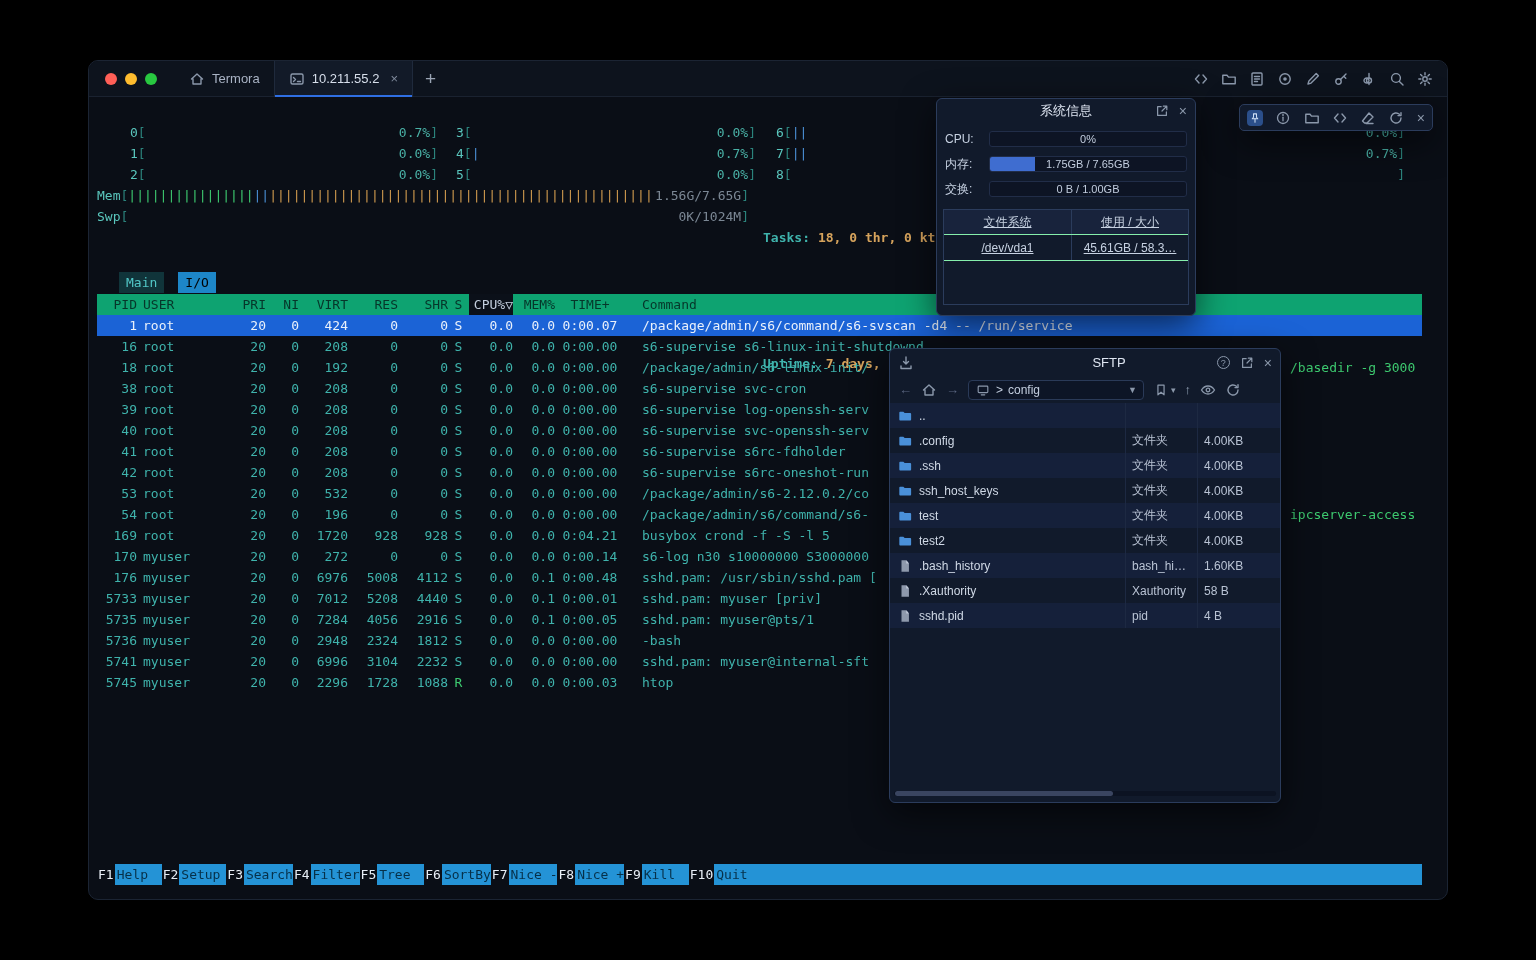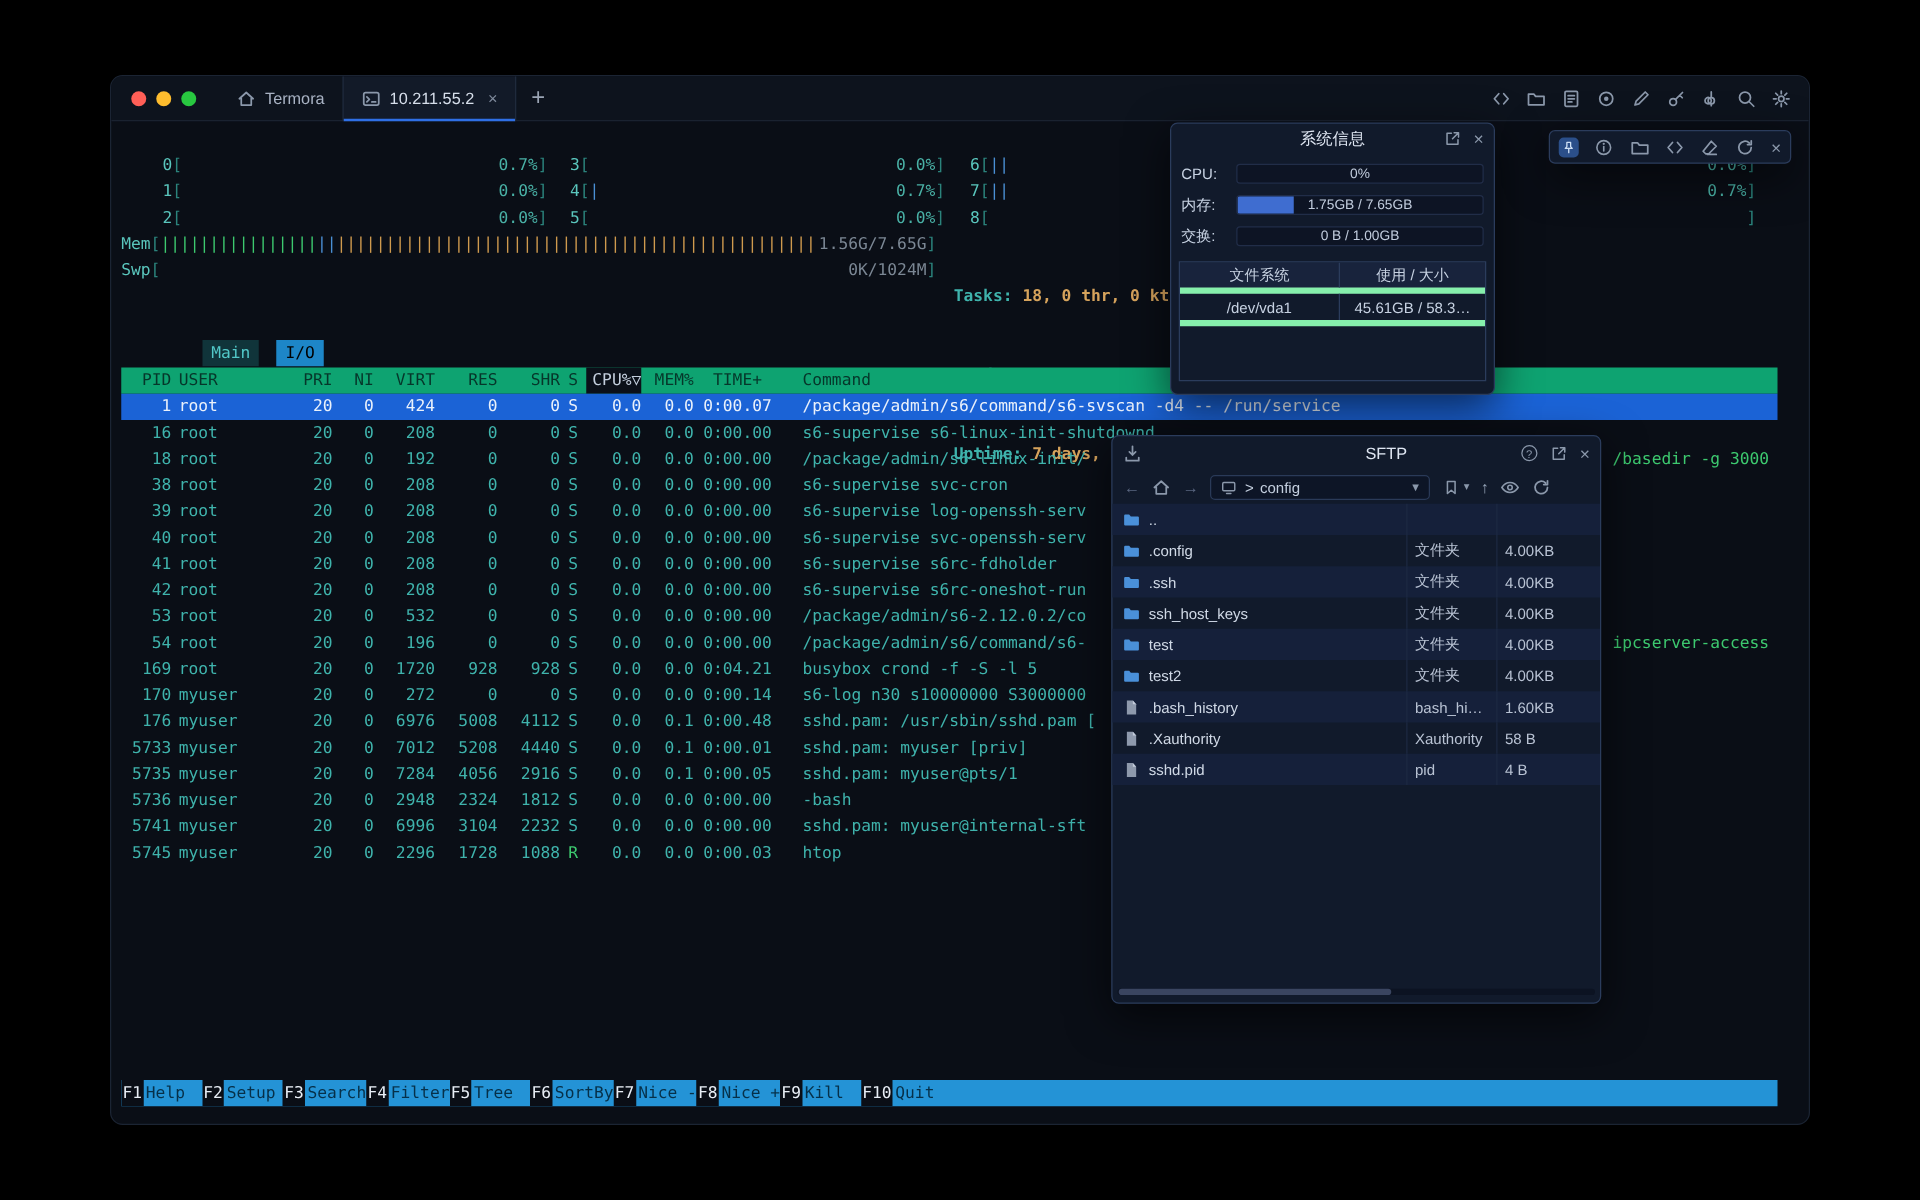"文件系统" .strow { border-bottom: 5px solid #86efac -> 1px solid #86efac; text-decoration: none -> underline }
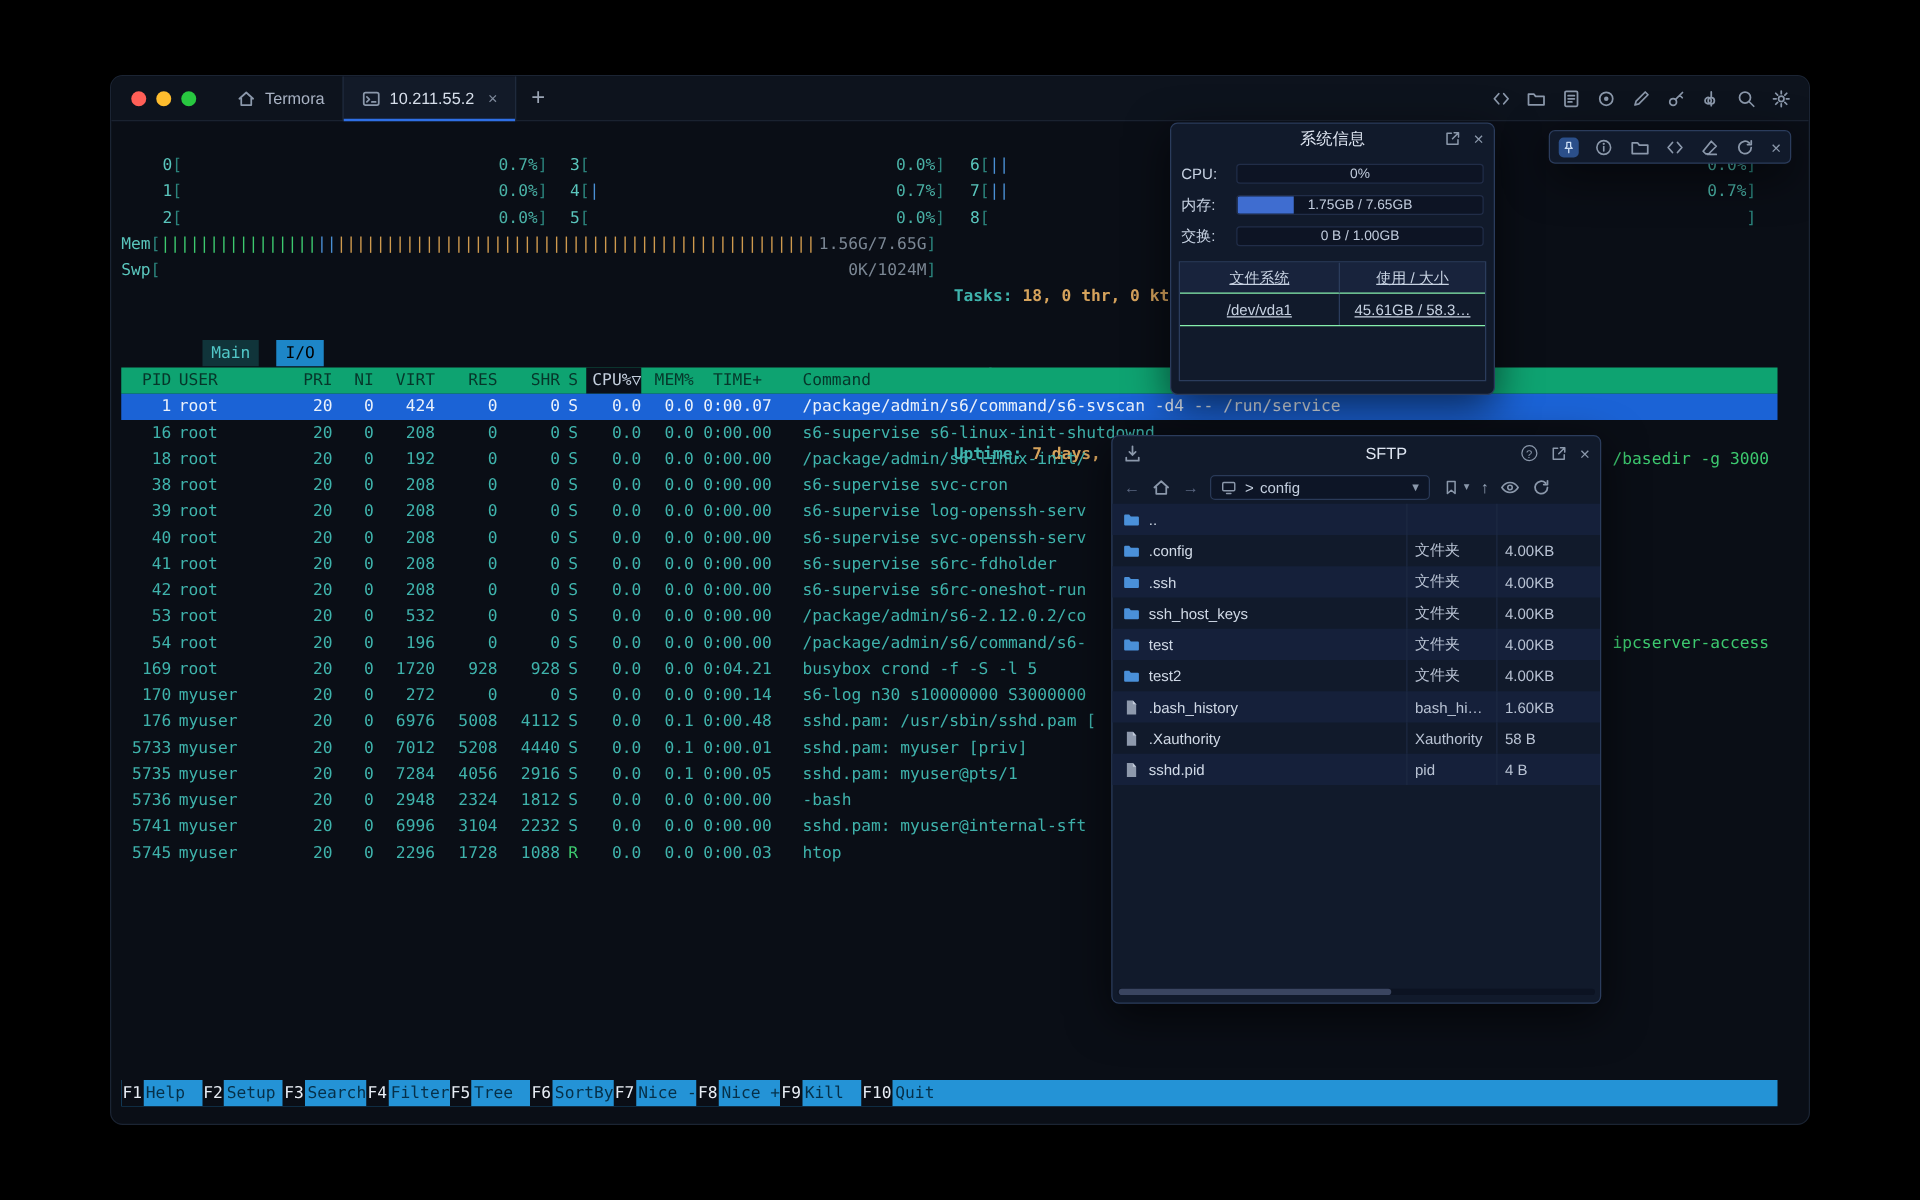"Main" .htop-tabs { margin-left: 43px -> none }
